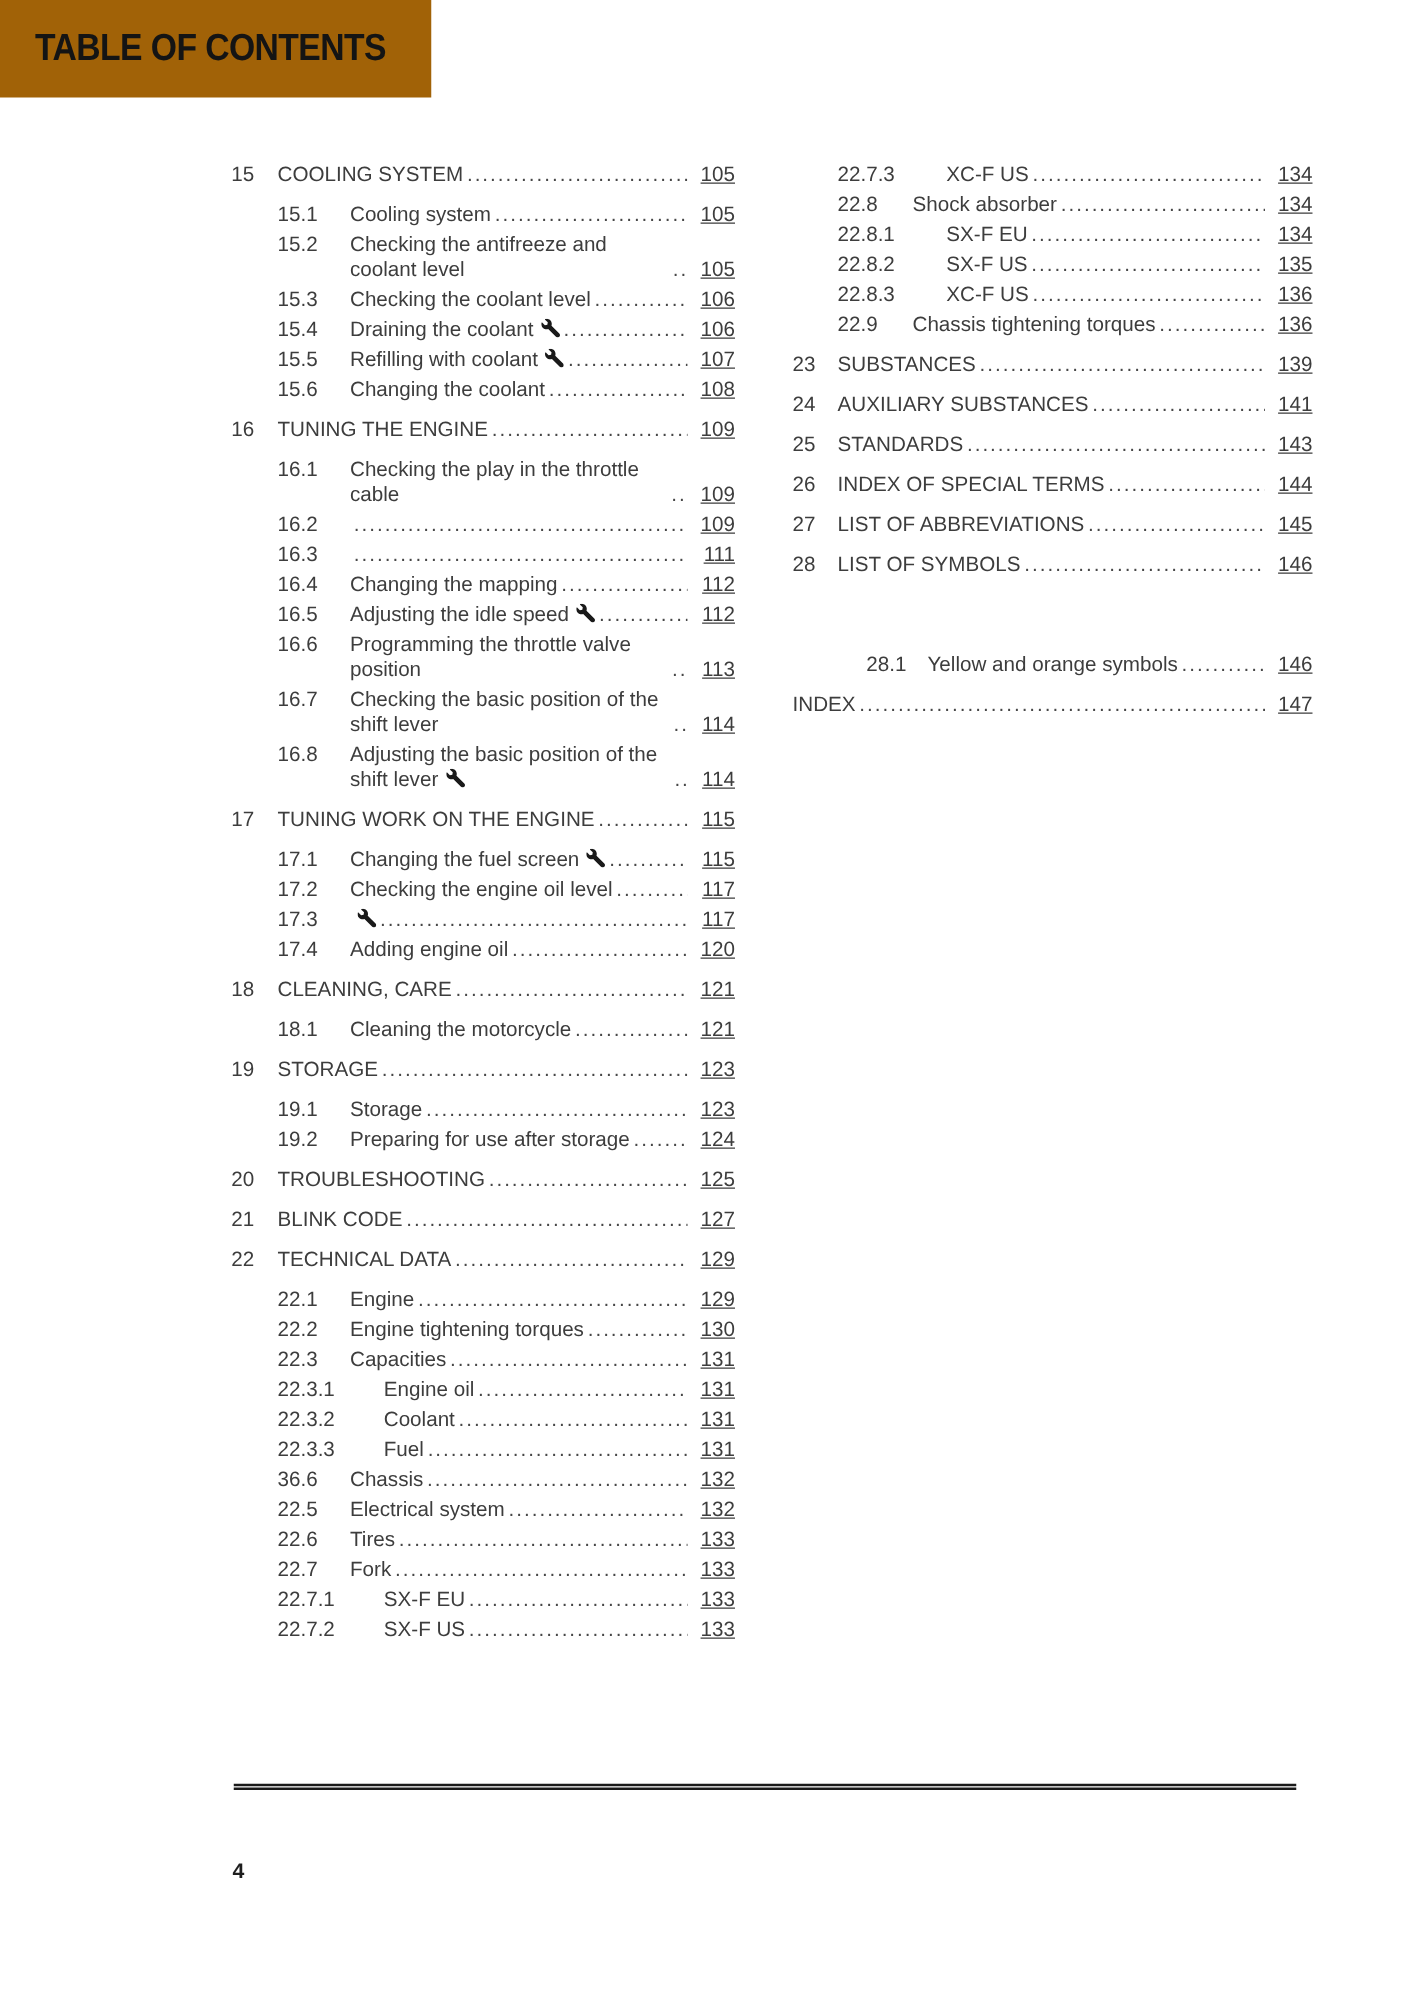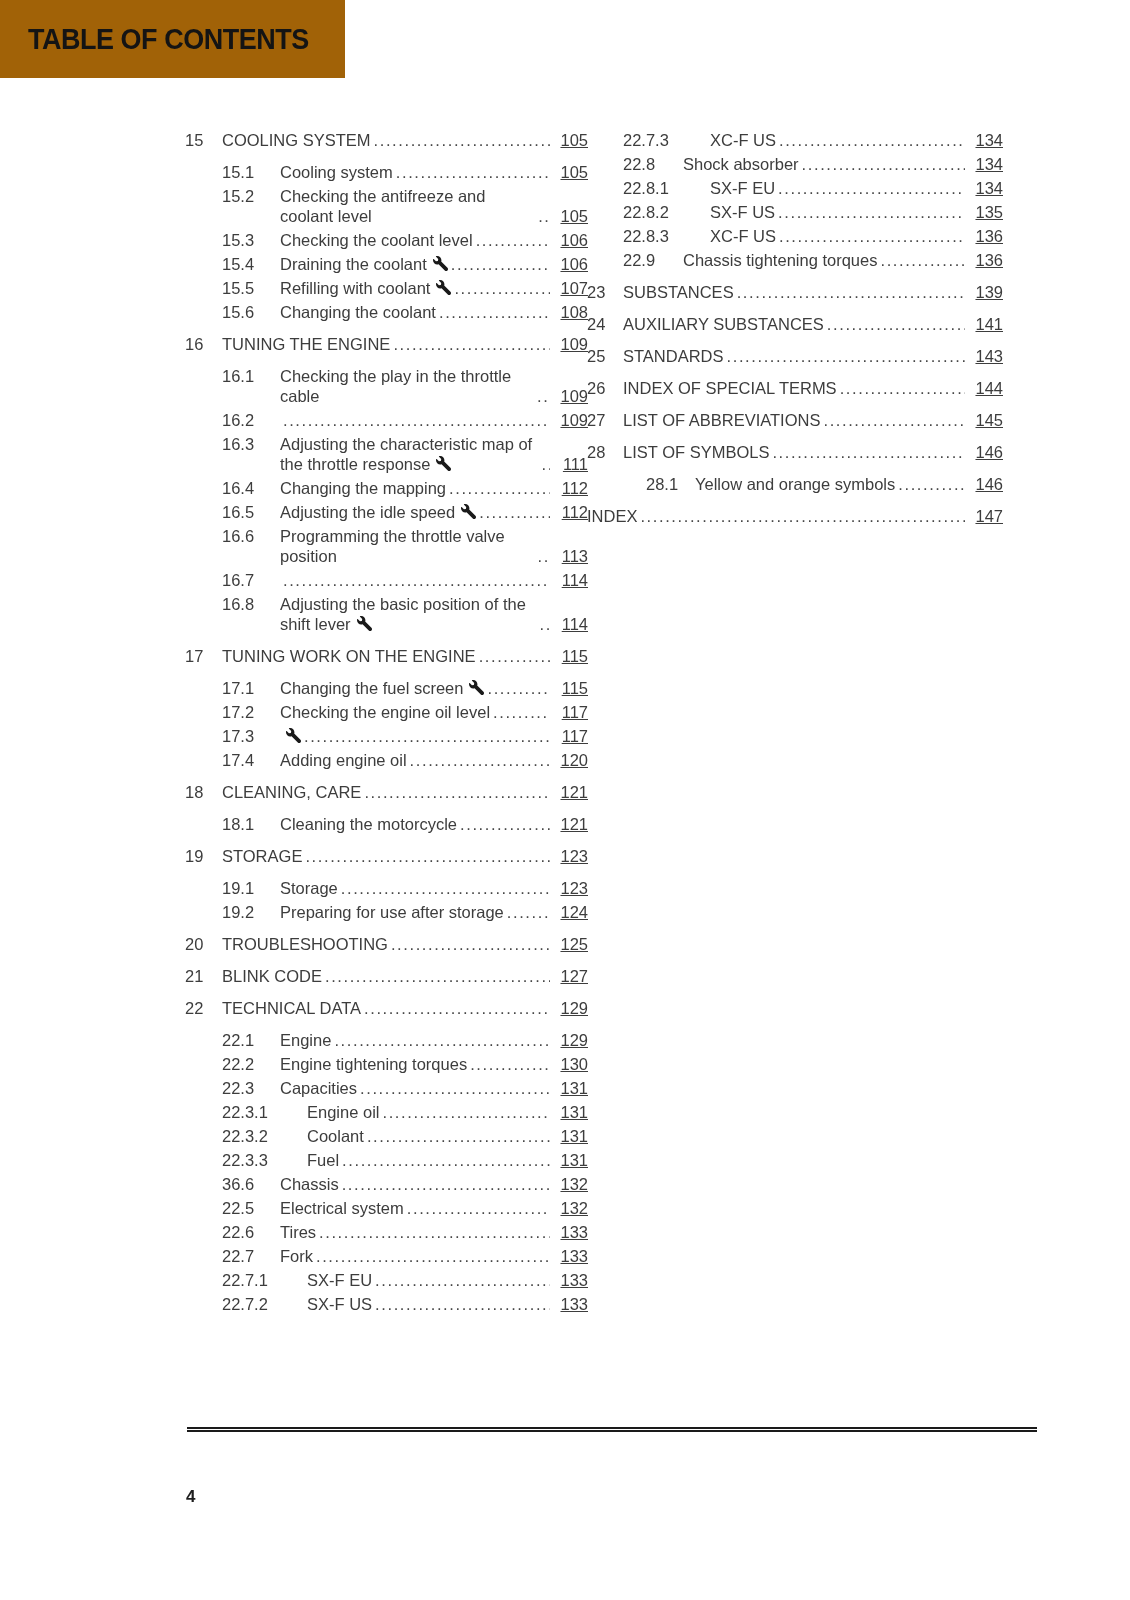"22.7.3" .col-right { left: 587px -> 634px }
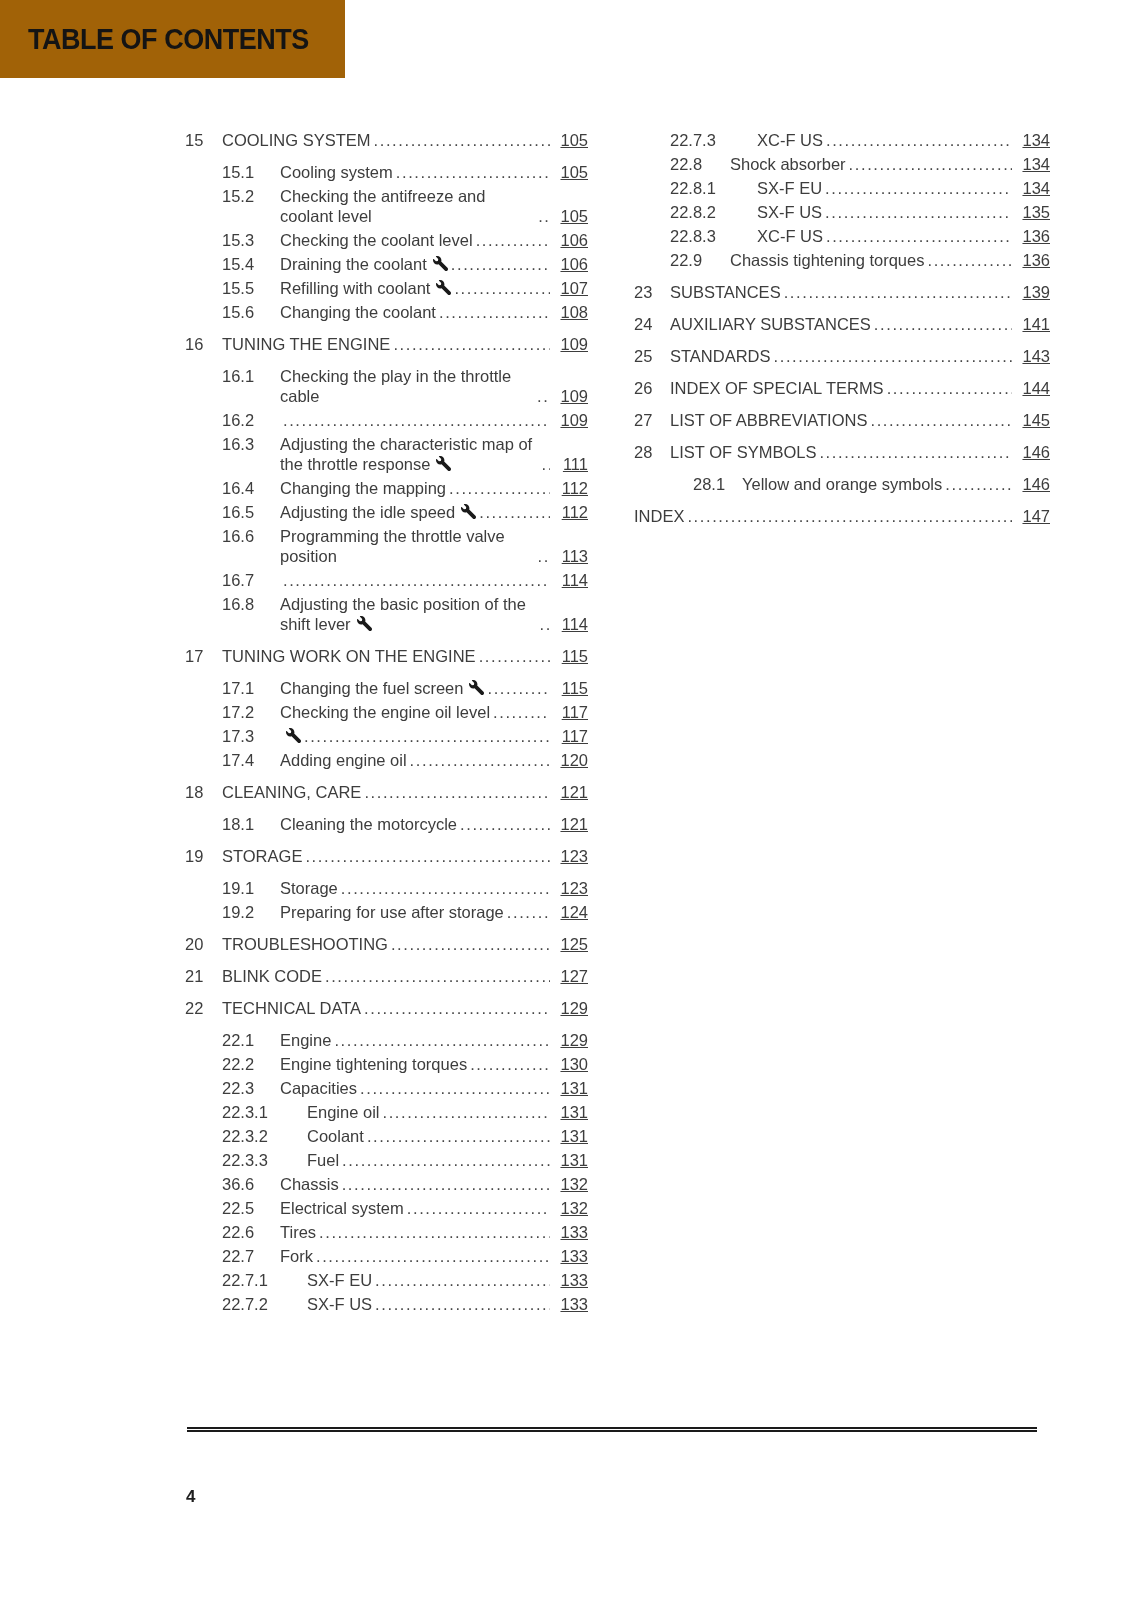"Adjusting the characteristic map of" span.entry-title { html: <span><span>Adjusting the characteristic map of the throttle response</span><span><svg> <g> <path></path> </g> </svg></span></span> -> none }
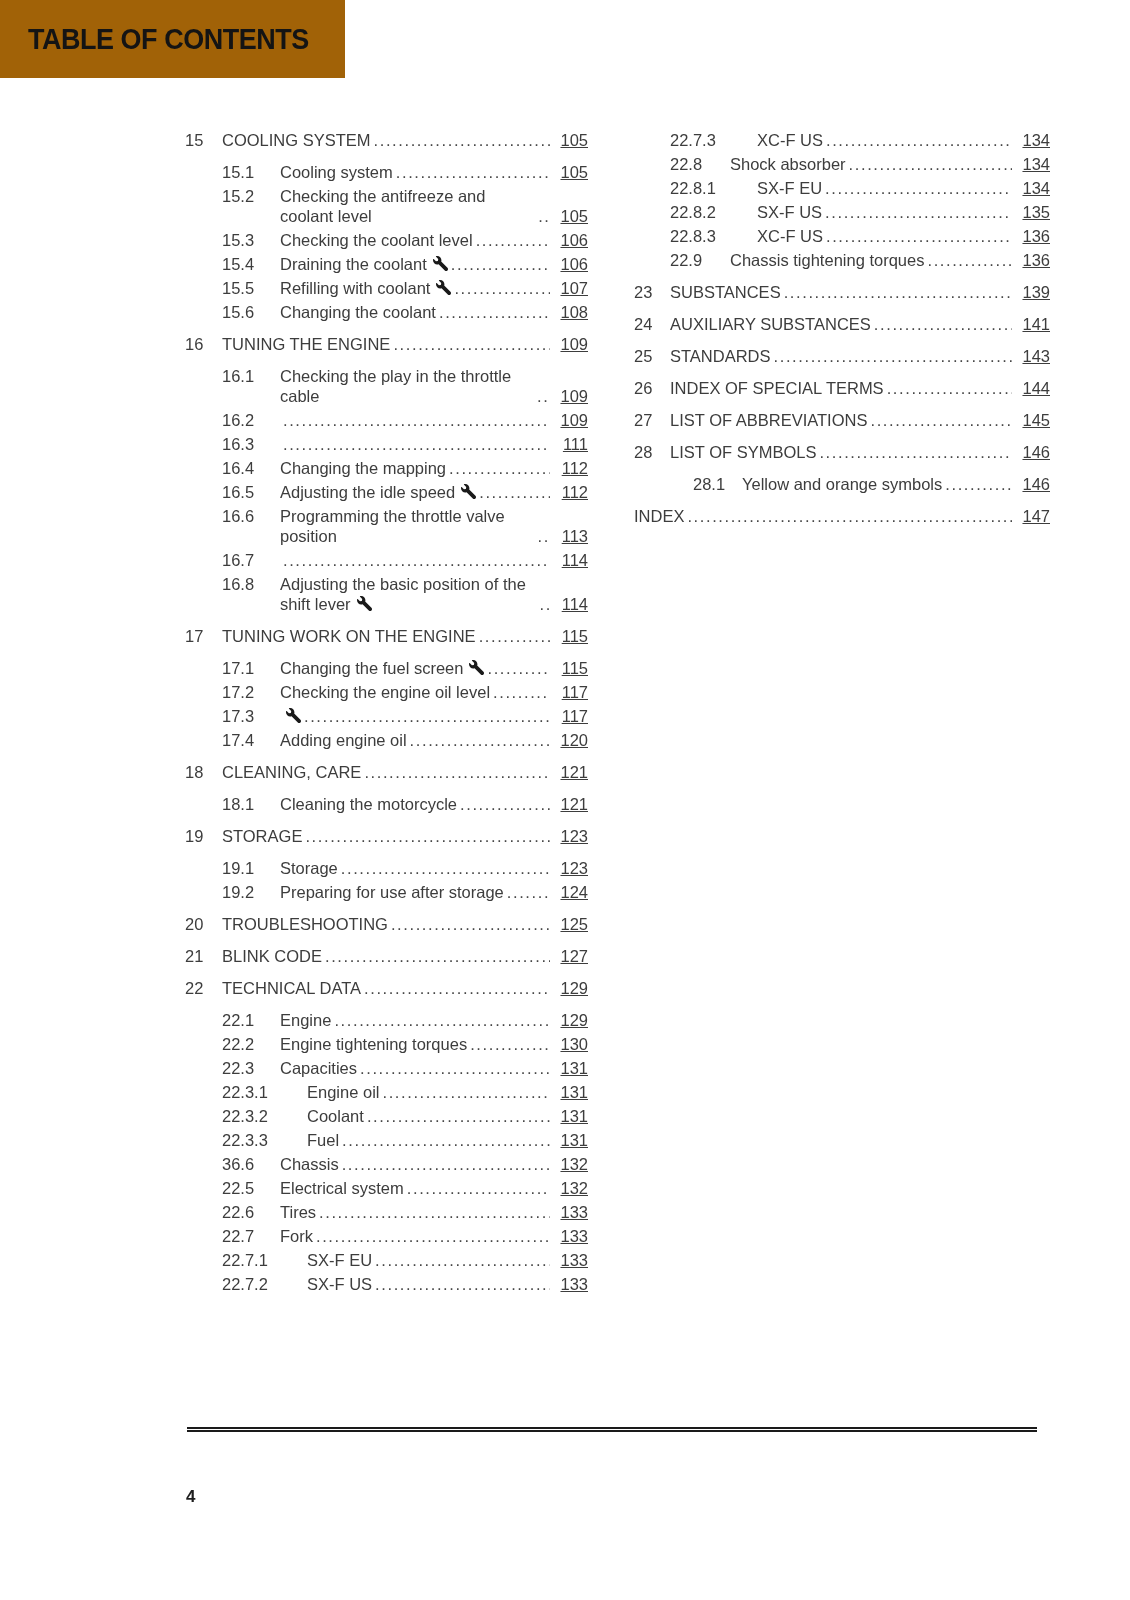"28.1" .col-right .l1.deep .num { margin-top: none -> 48px }
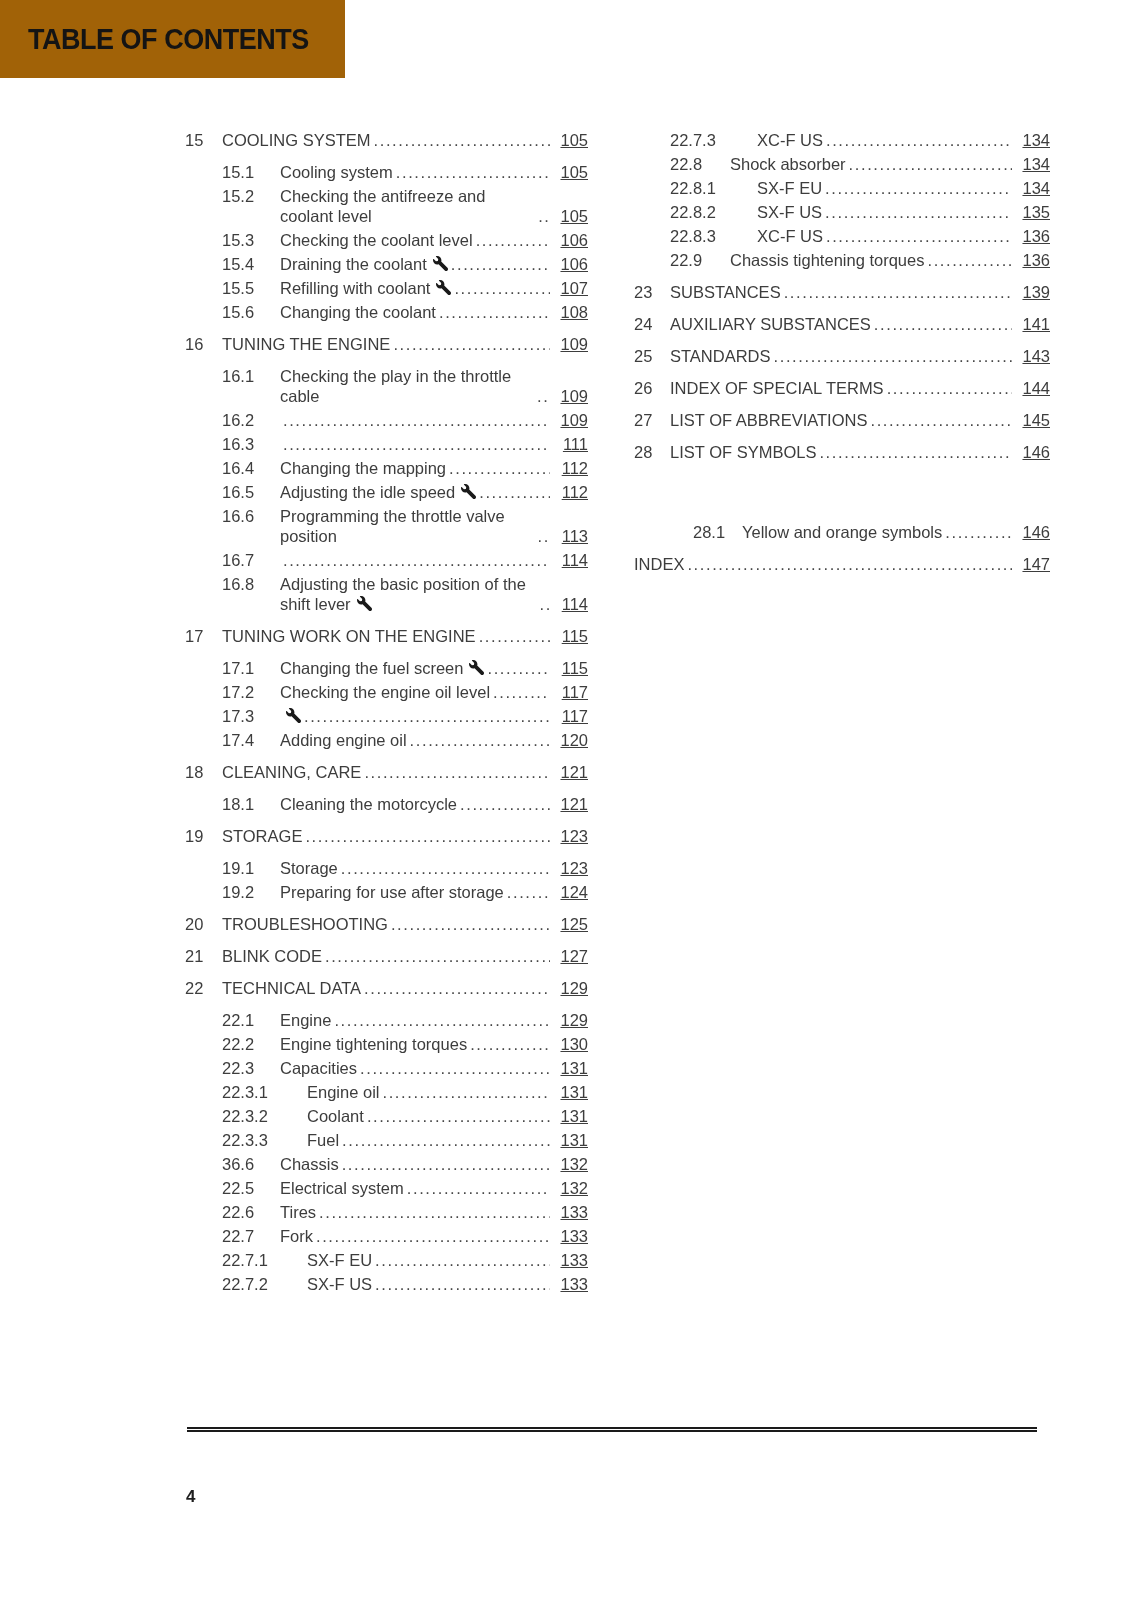"Checking the basic position of" span.entry-title { html: none -> <span><span>Checking the basic position of the shift lever</span></span> }
